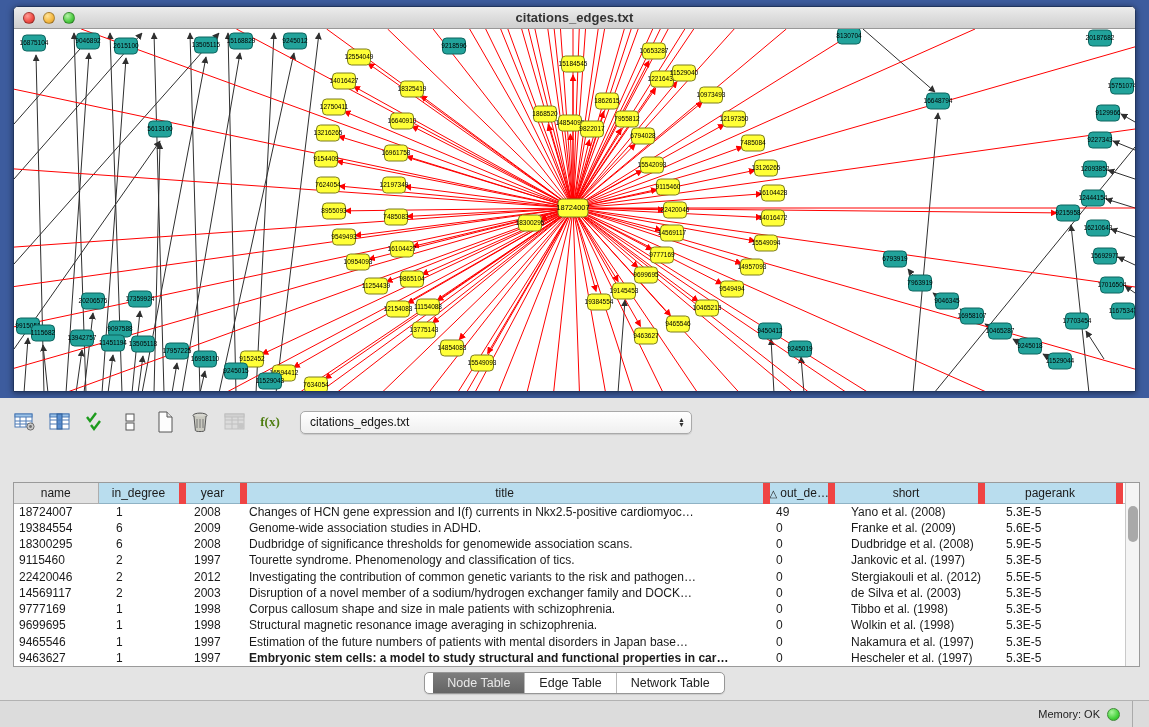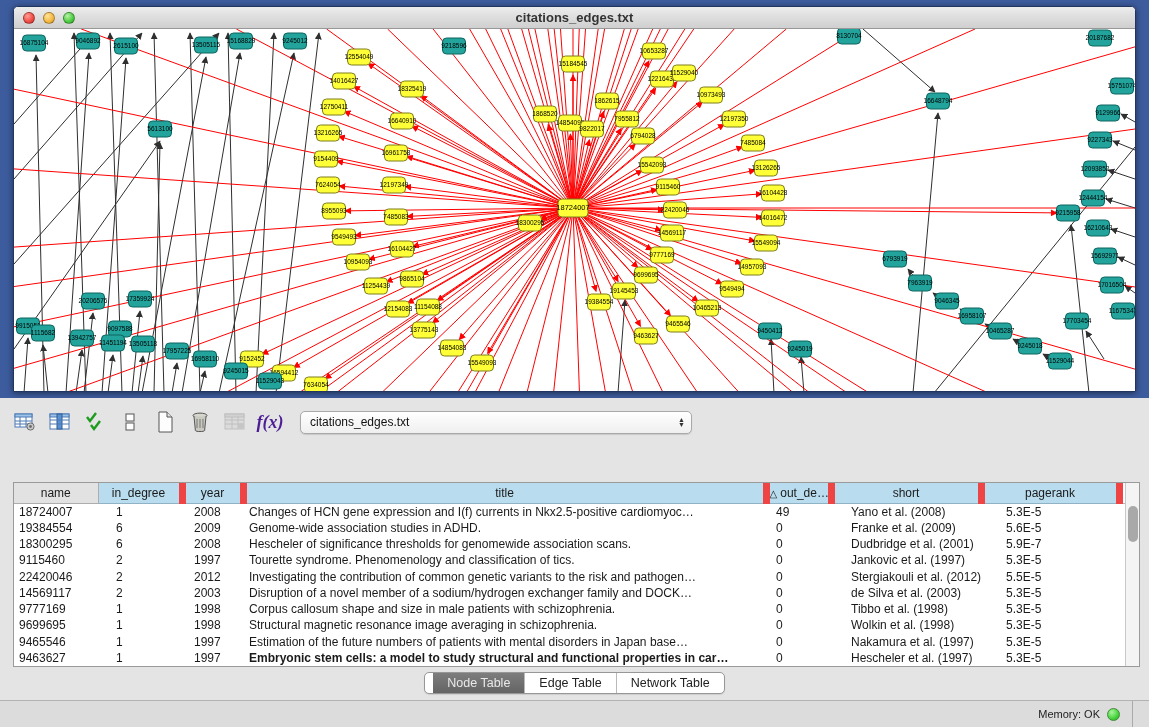"f(x)" .fx { color: #4c1d95 -> #4d7c0f; font-size: 18px -> 13px; font-style: italic -> none }
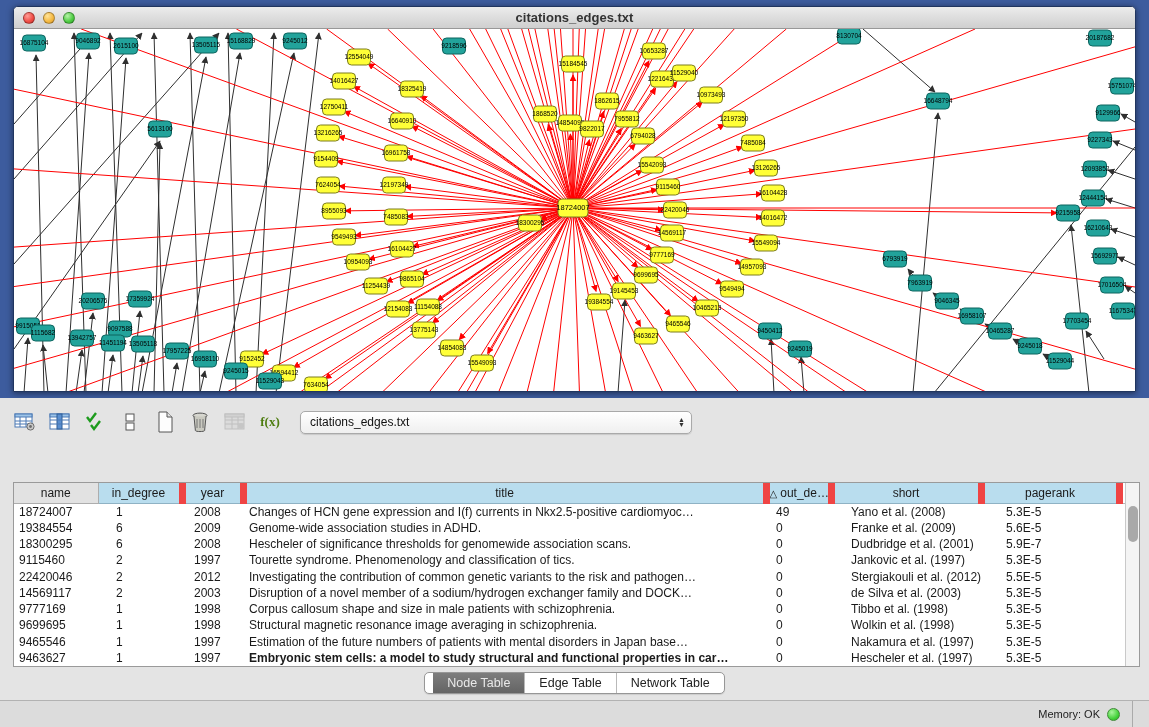"Hescheler of significance thresholds for" td { text: Hescheler -> Dudbridge }
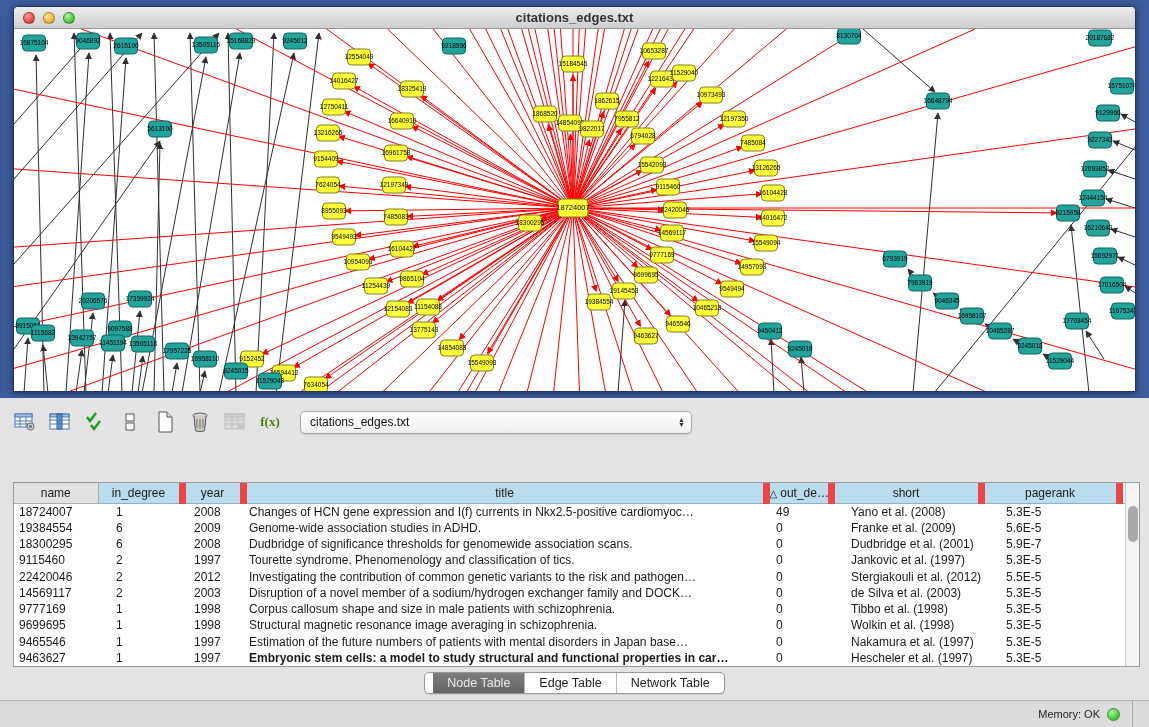"Dudbridge et al. (2001)" td { text: 2001 -> 2008 }
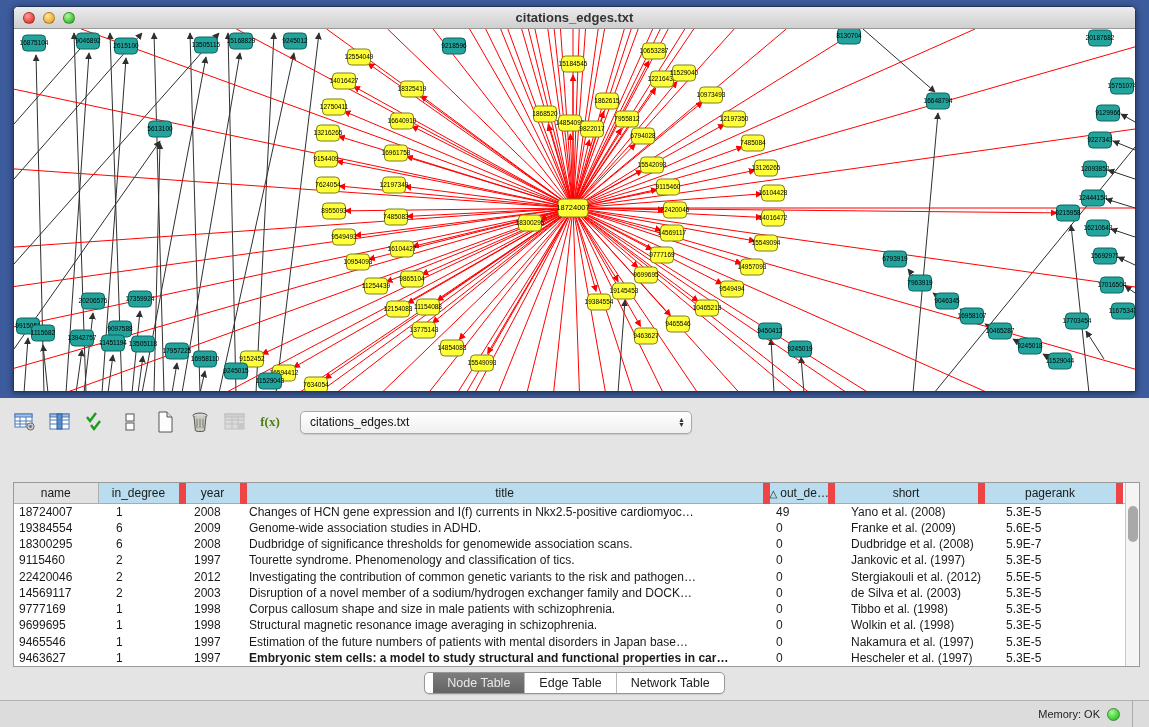"5.9E-7" td { text: 5.9E-7 -> 5.9E-5 }
